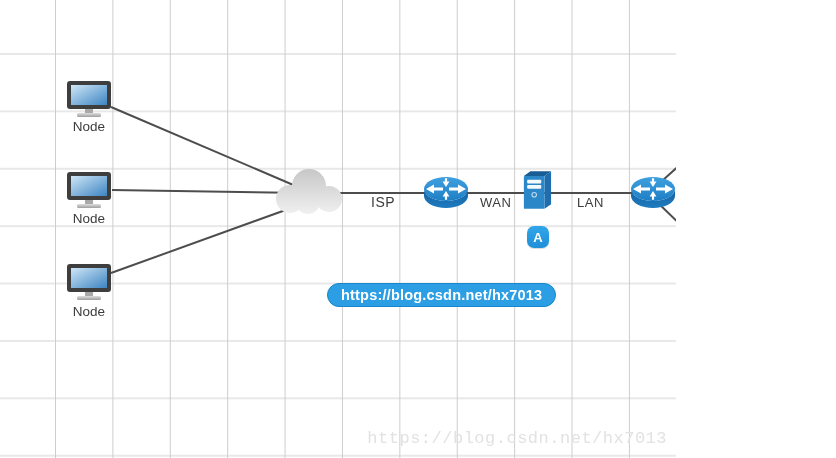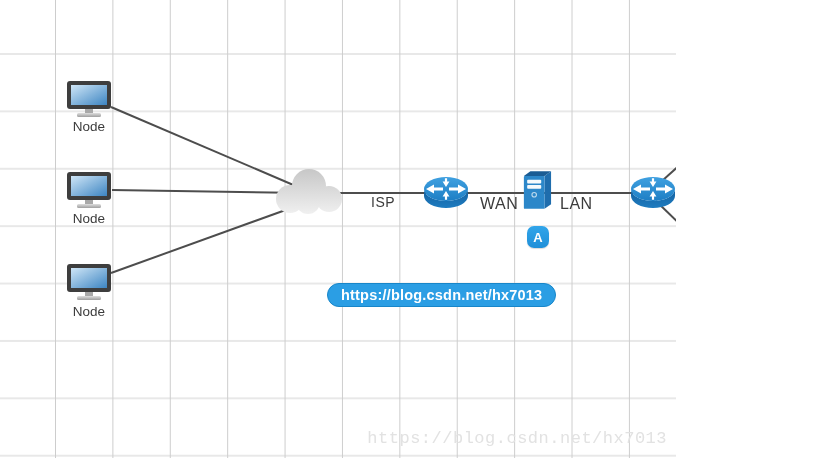"WAN" .link-label { font-size: 16px -> 13px }
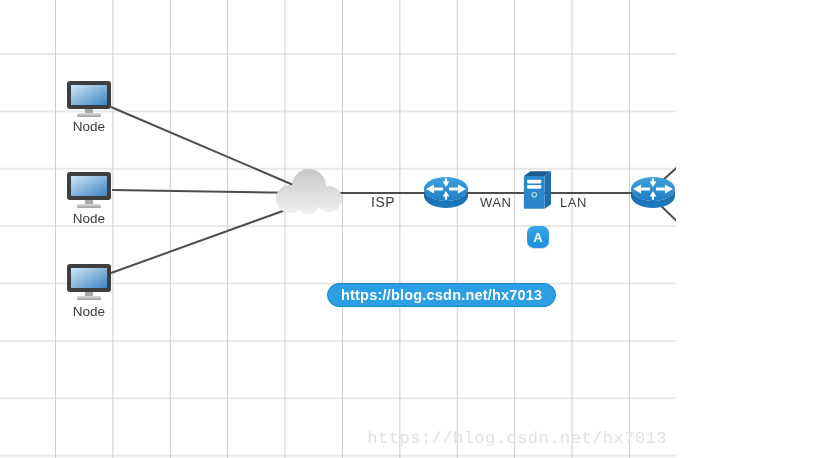"LAN" div.abs { left: 560px -> 577px }
